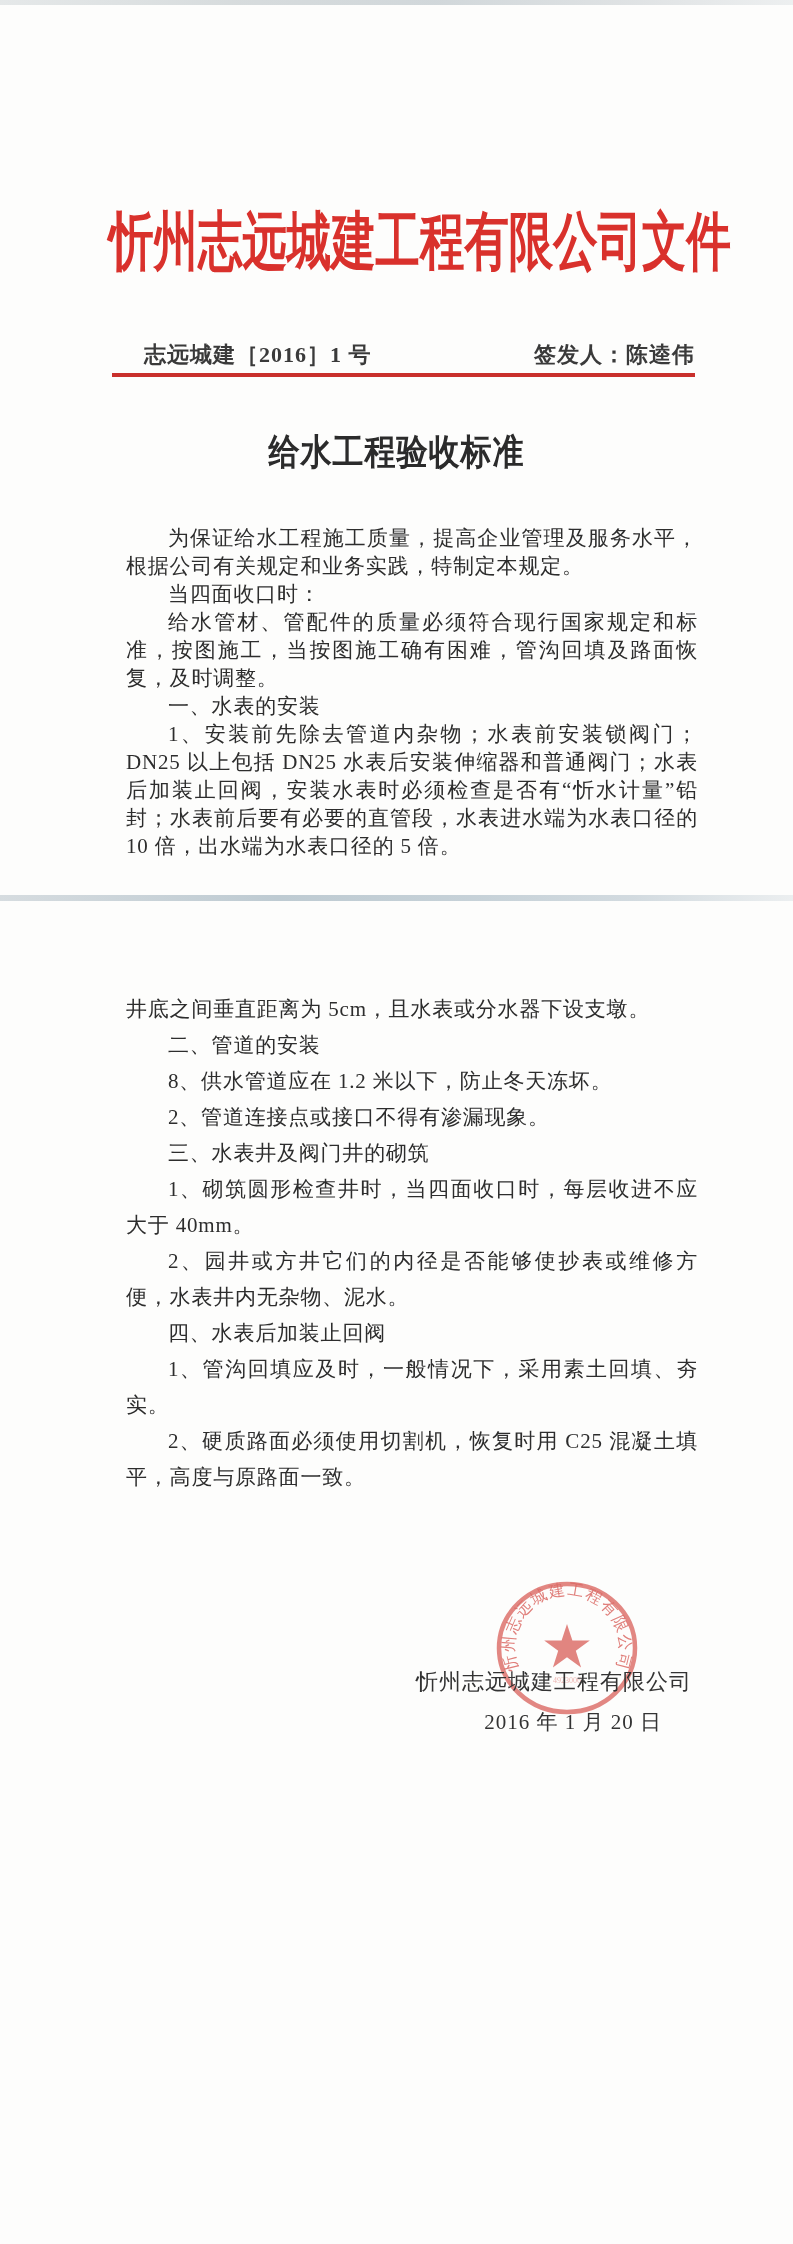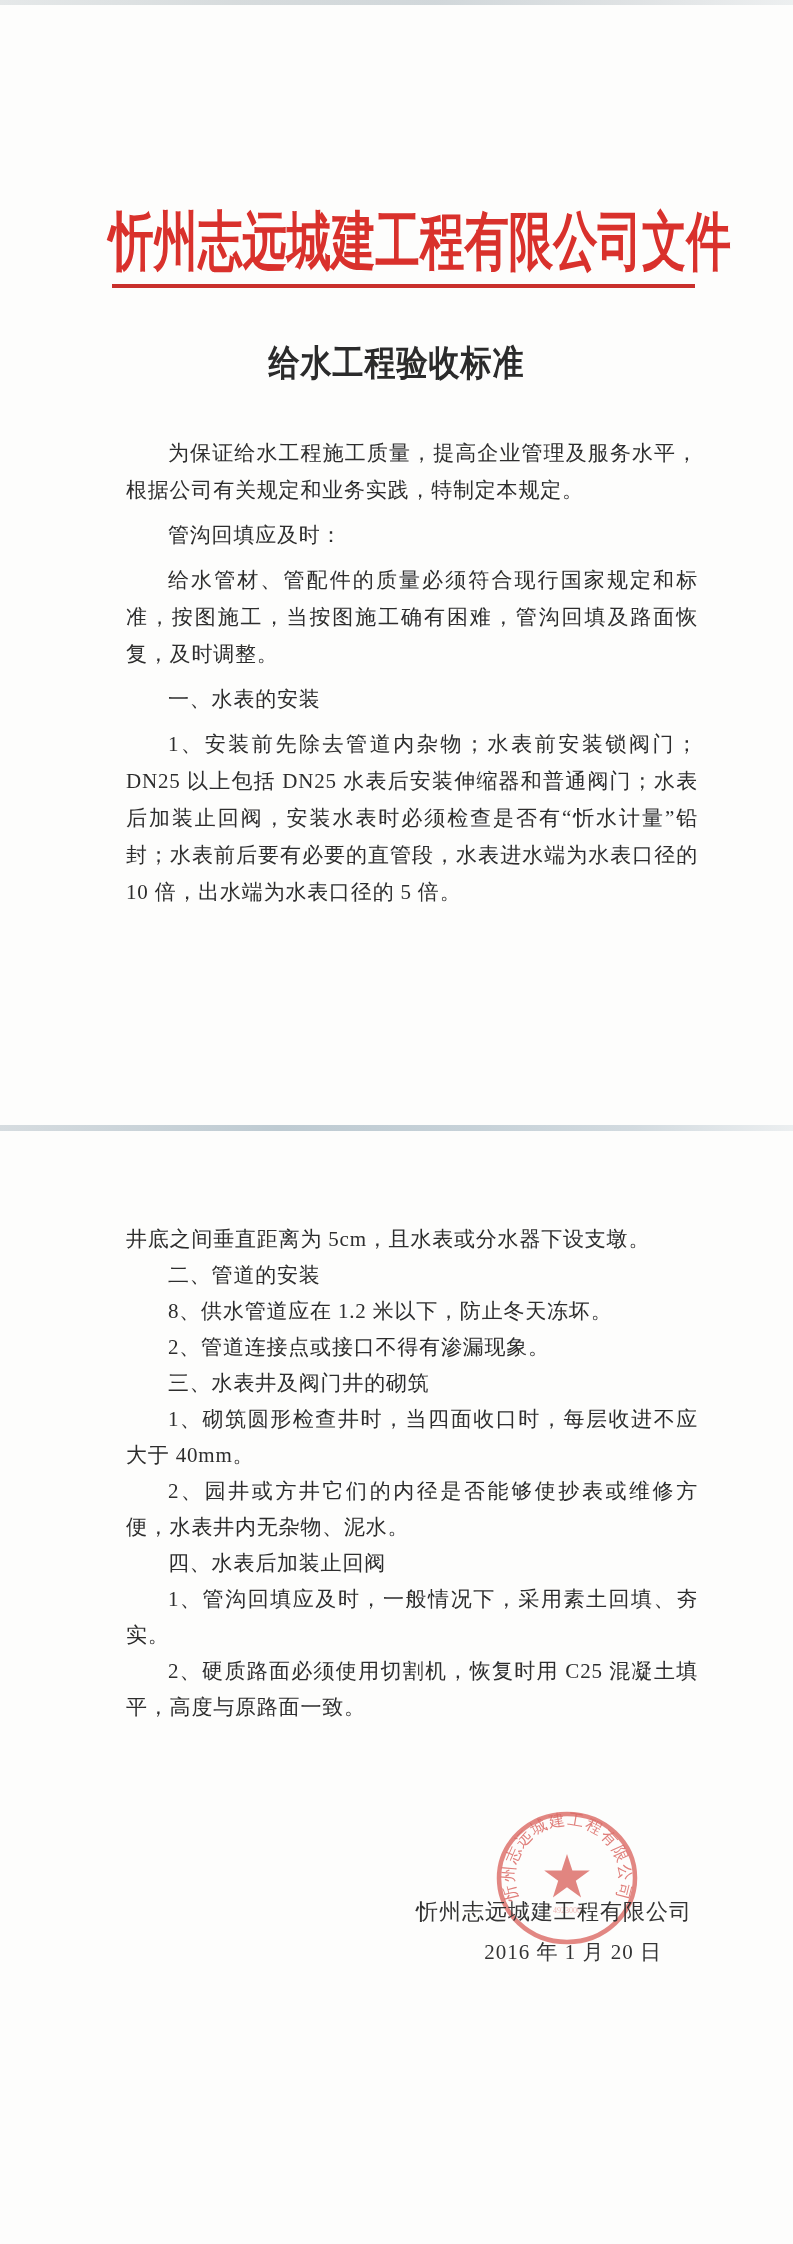"忻州志远城建工程有限公司文件" .page1 { height: 1125px -> 895px }
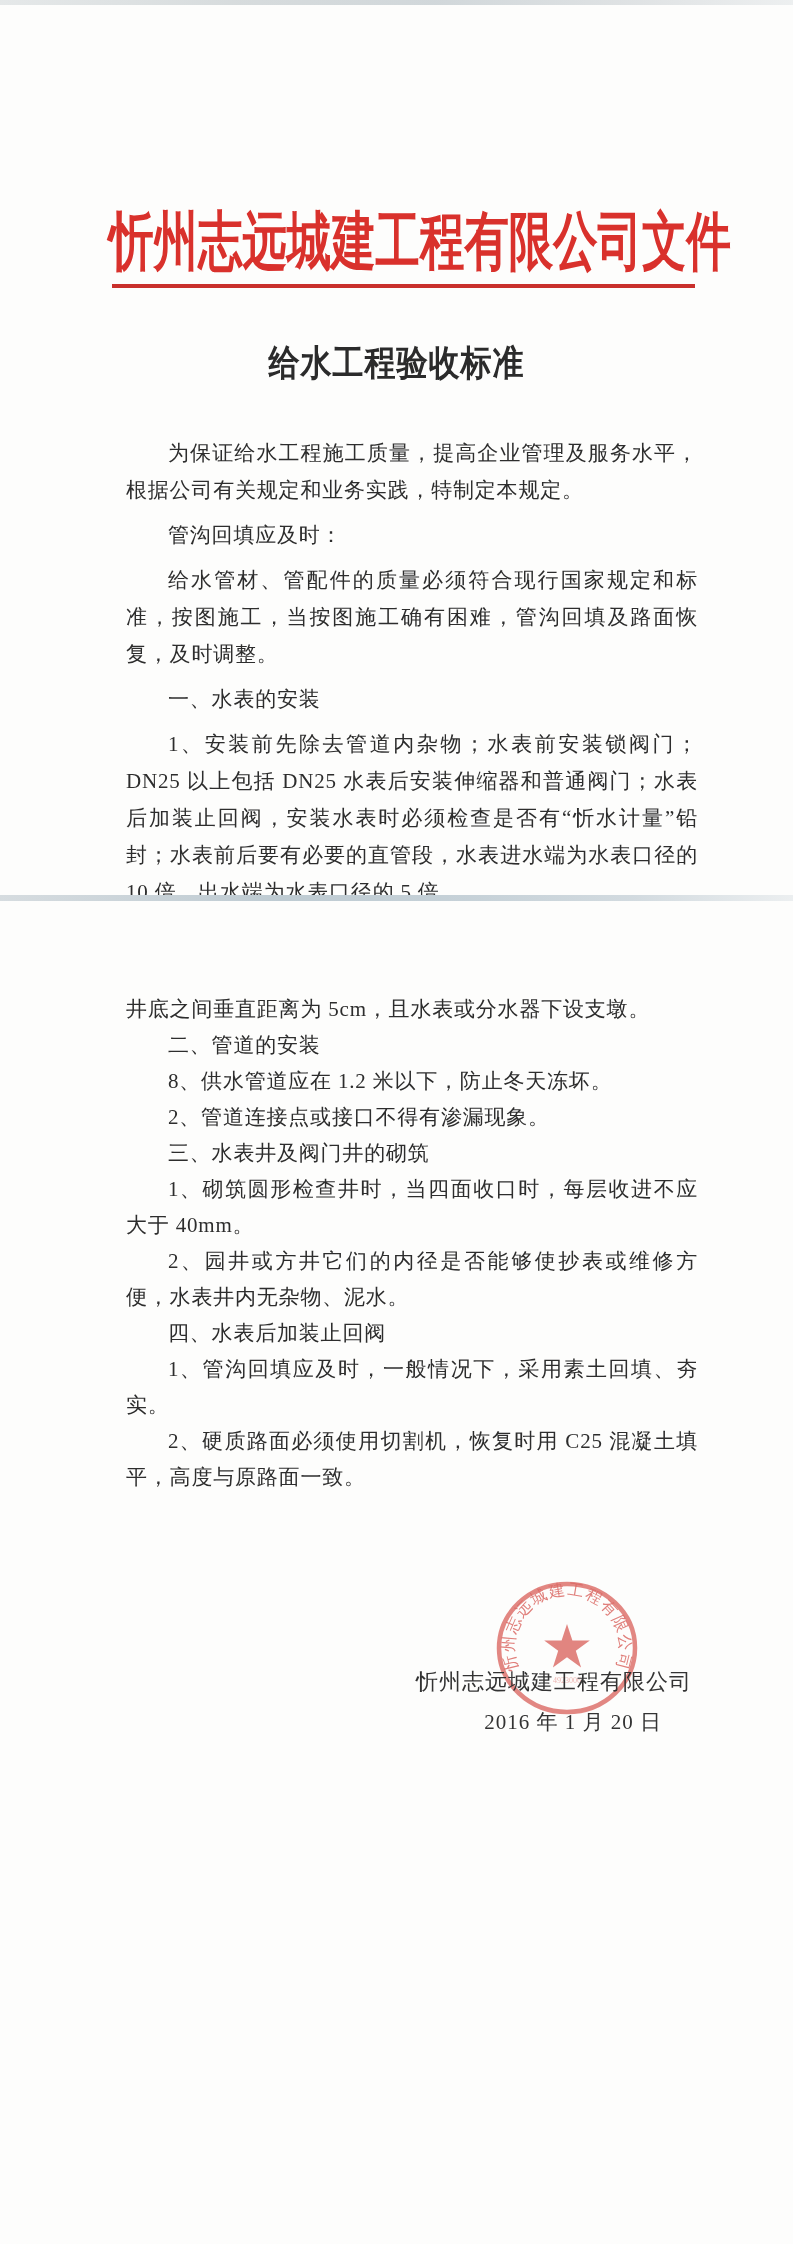"志远城建［2016］1 号" div.docinfo { html: none -> <div> <span>志远城建［2016］1 号</span> <span>签发人：陈逵伟</span> </div> }
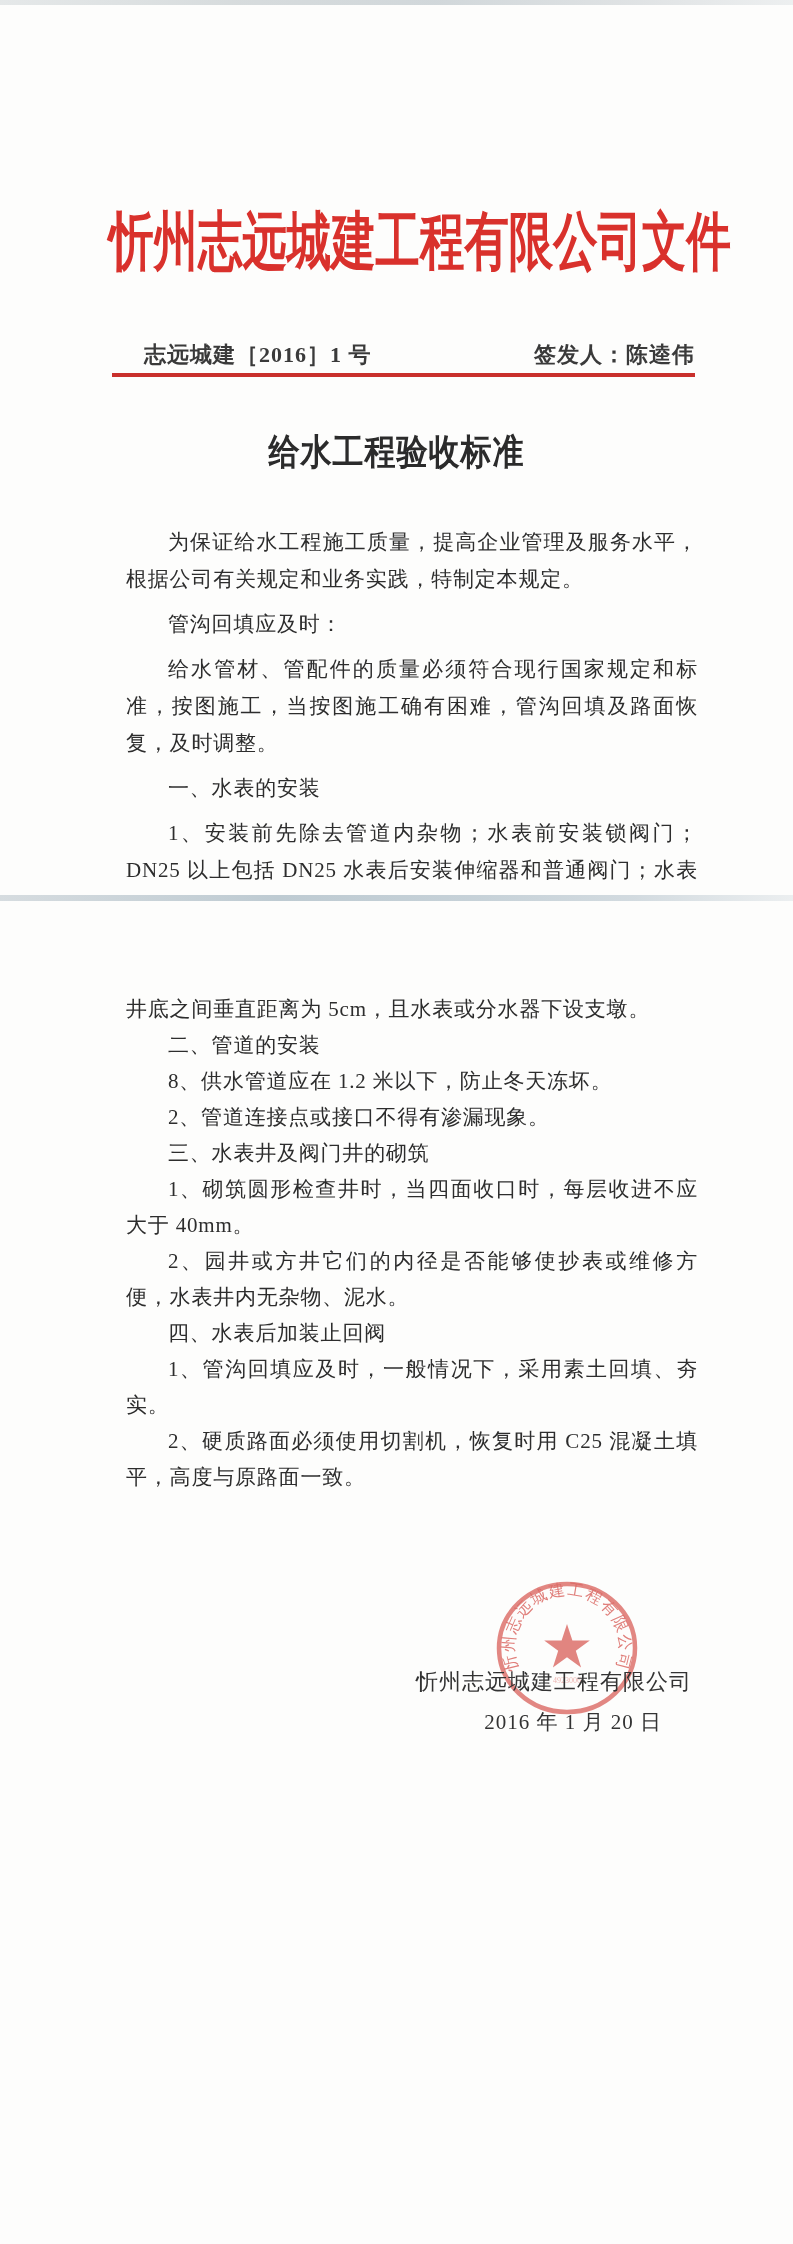"为保证给水工程施工质量，提高企业管理及服务水平，根据公司有关规定和业务实践，特制" .page1 .bodytext p { line-height: 37px -> 28px; margin-top: 8px -> none }
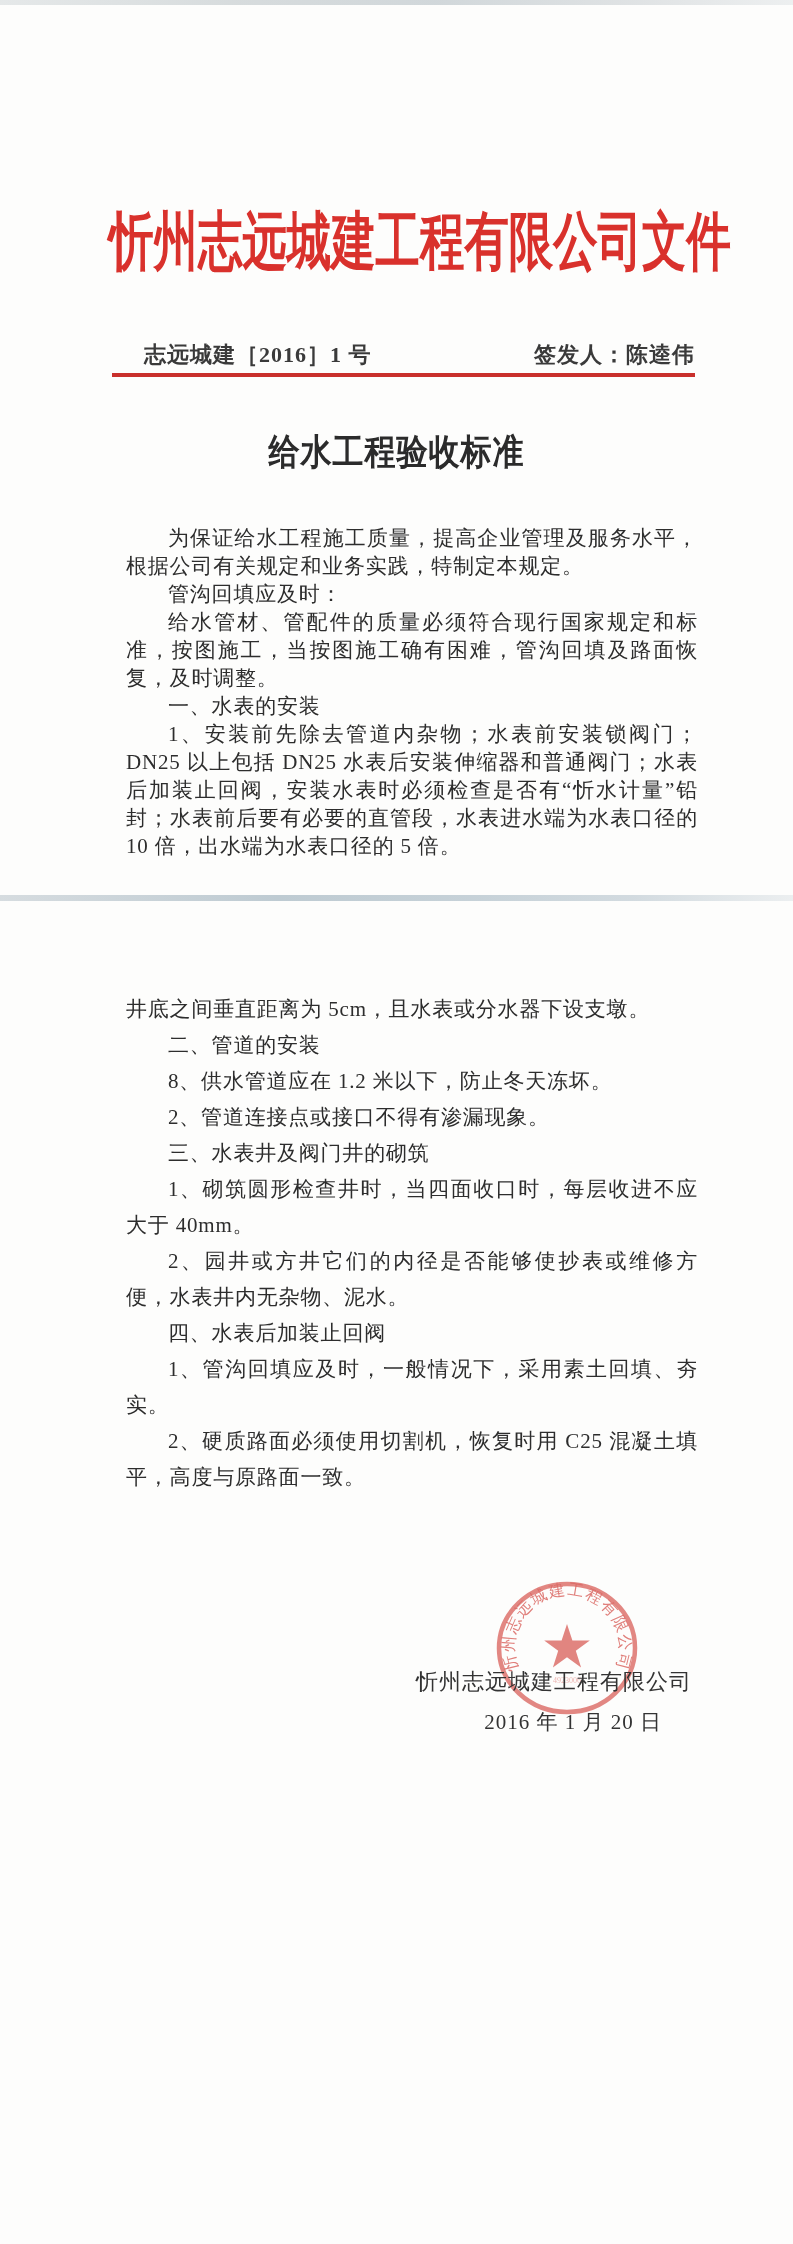"管沟回填应及时：" p.indent { text: 管沟回填应及 -> 当四面收口 }
